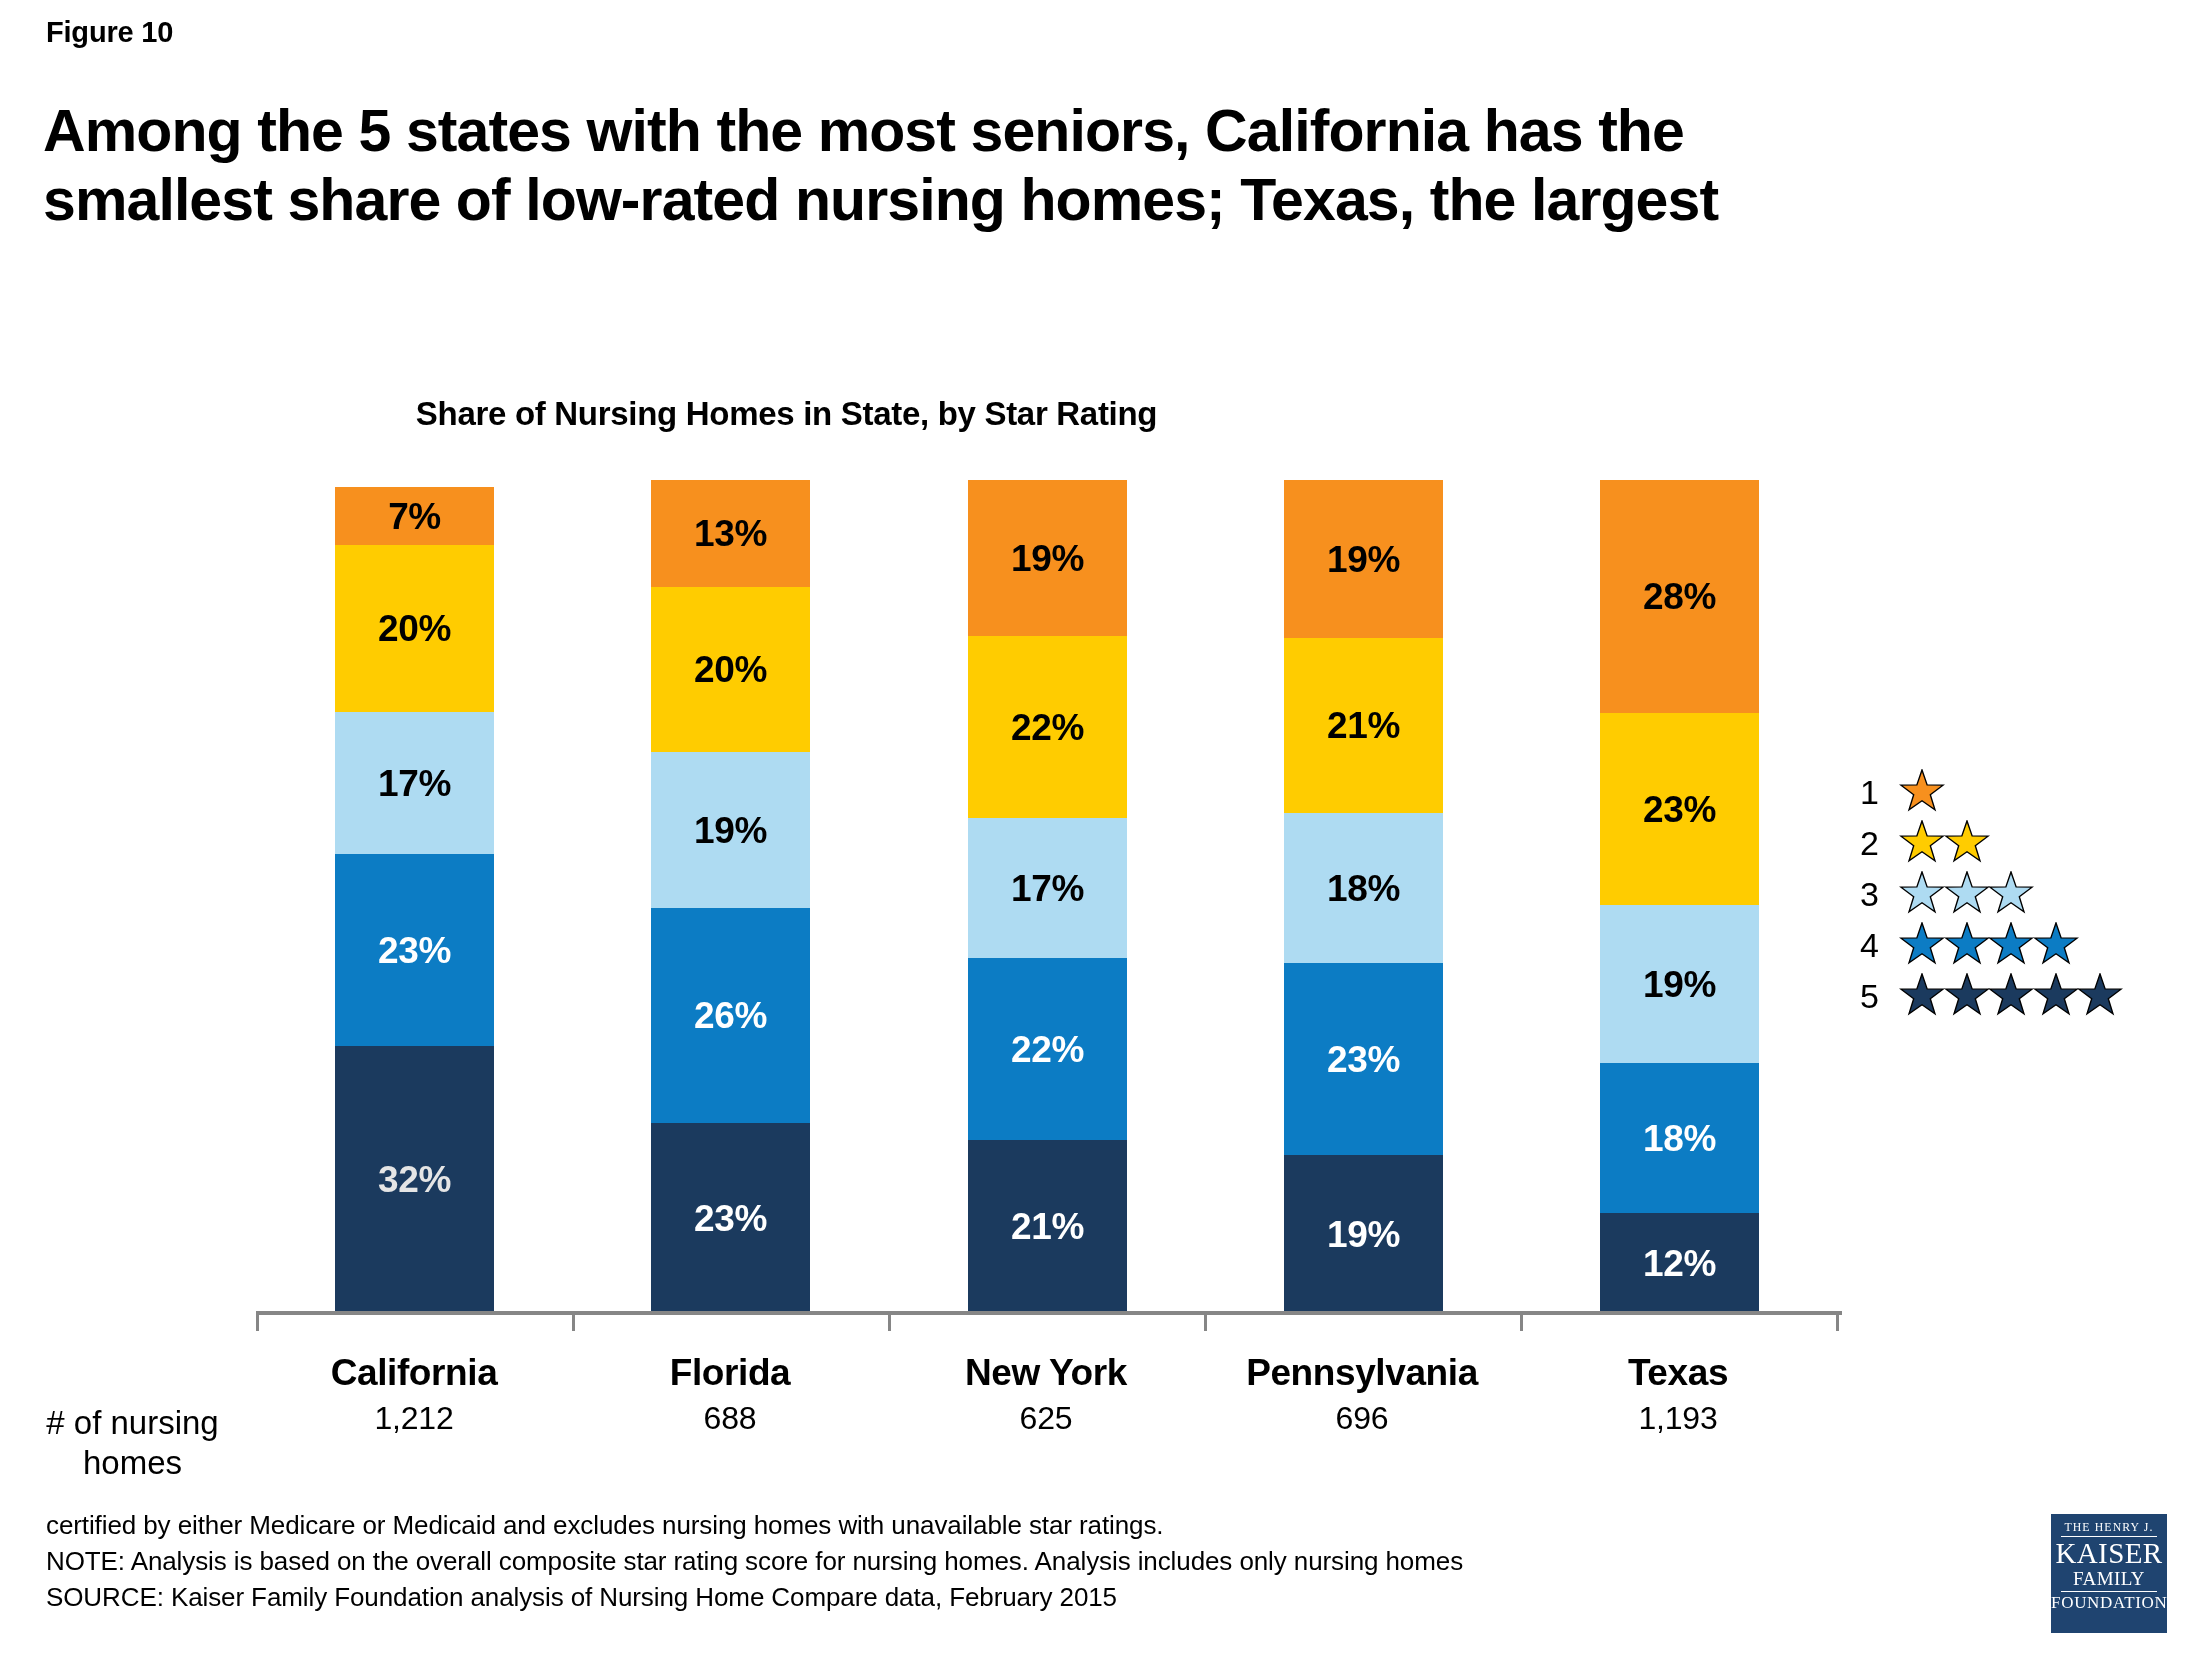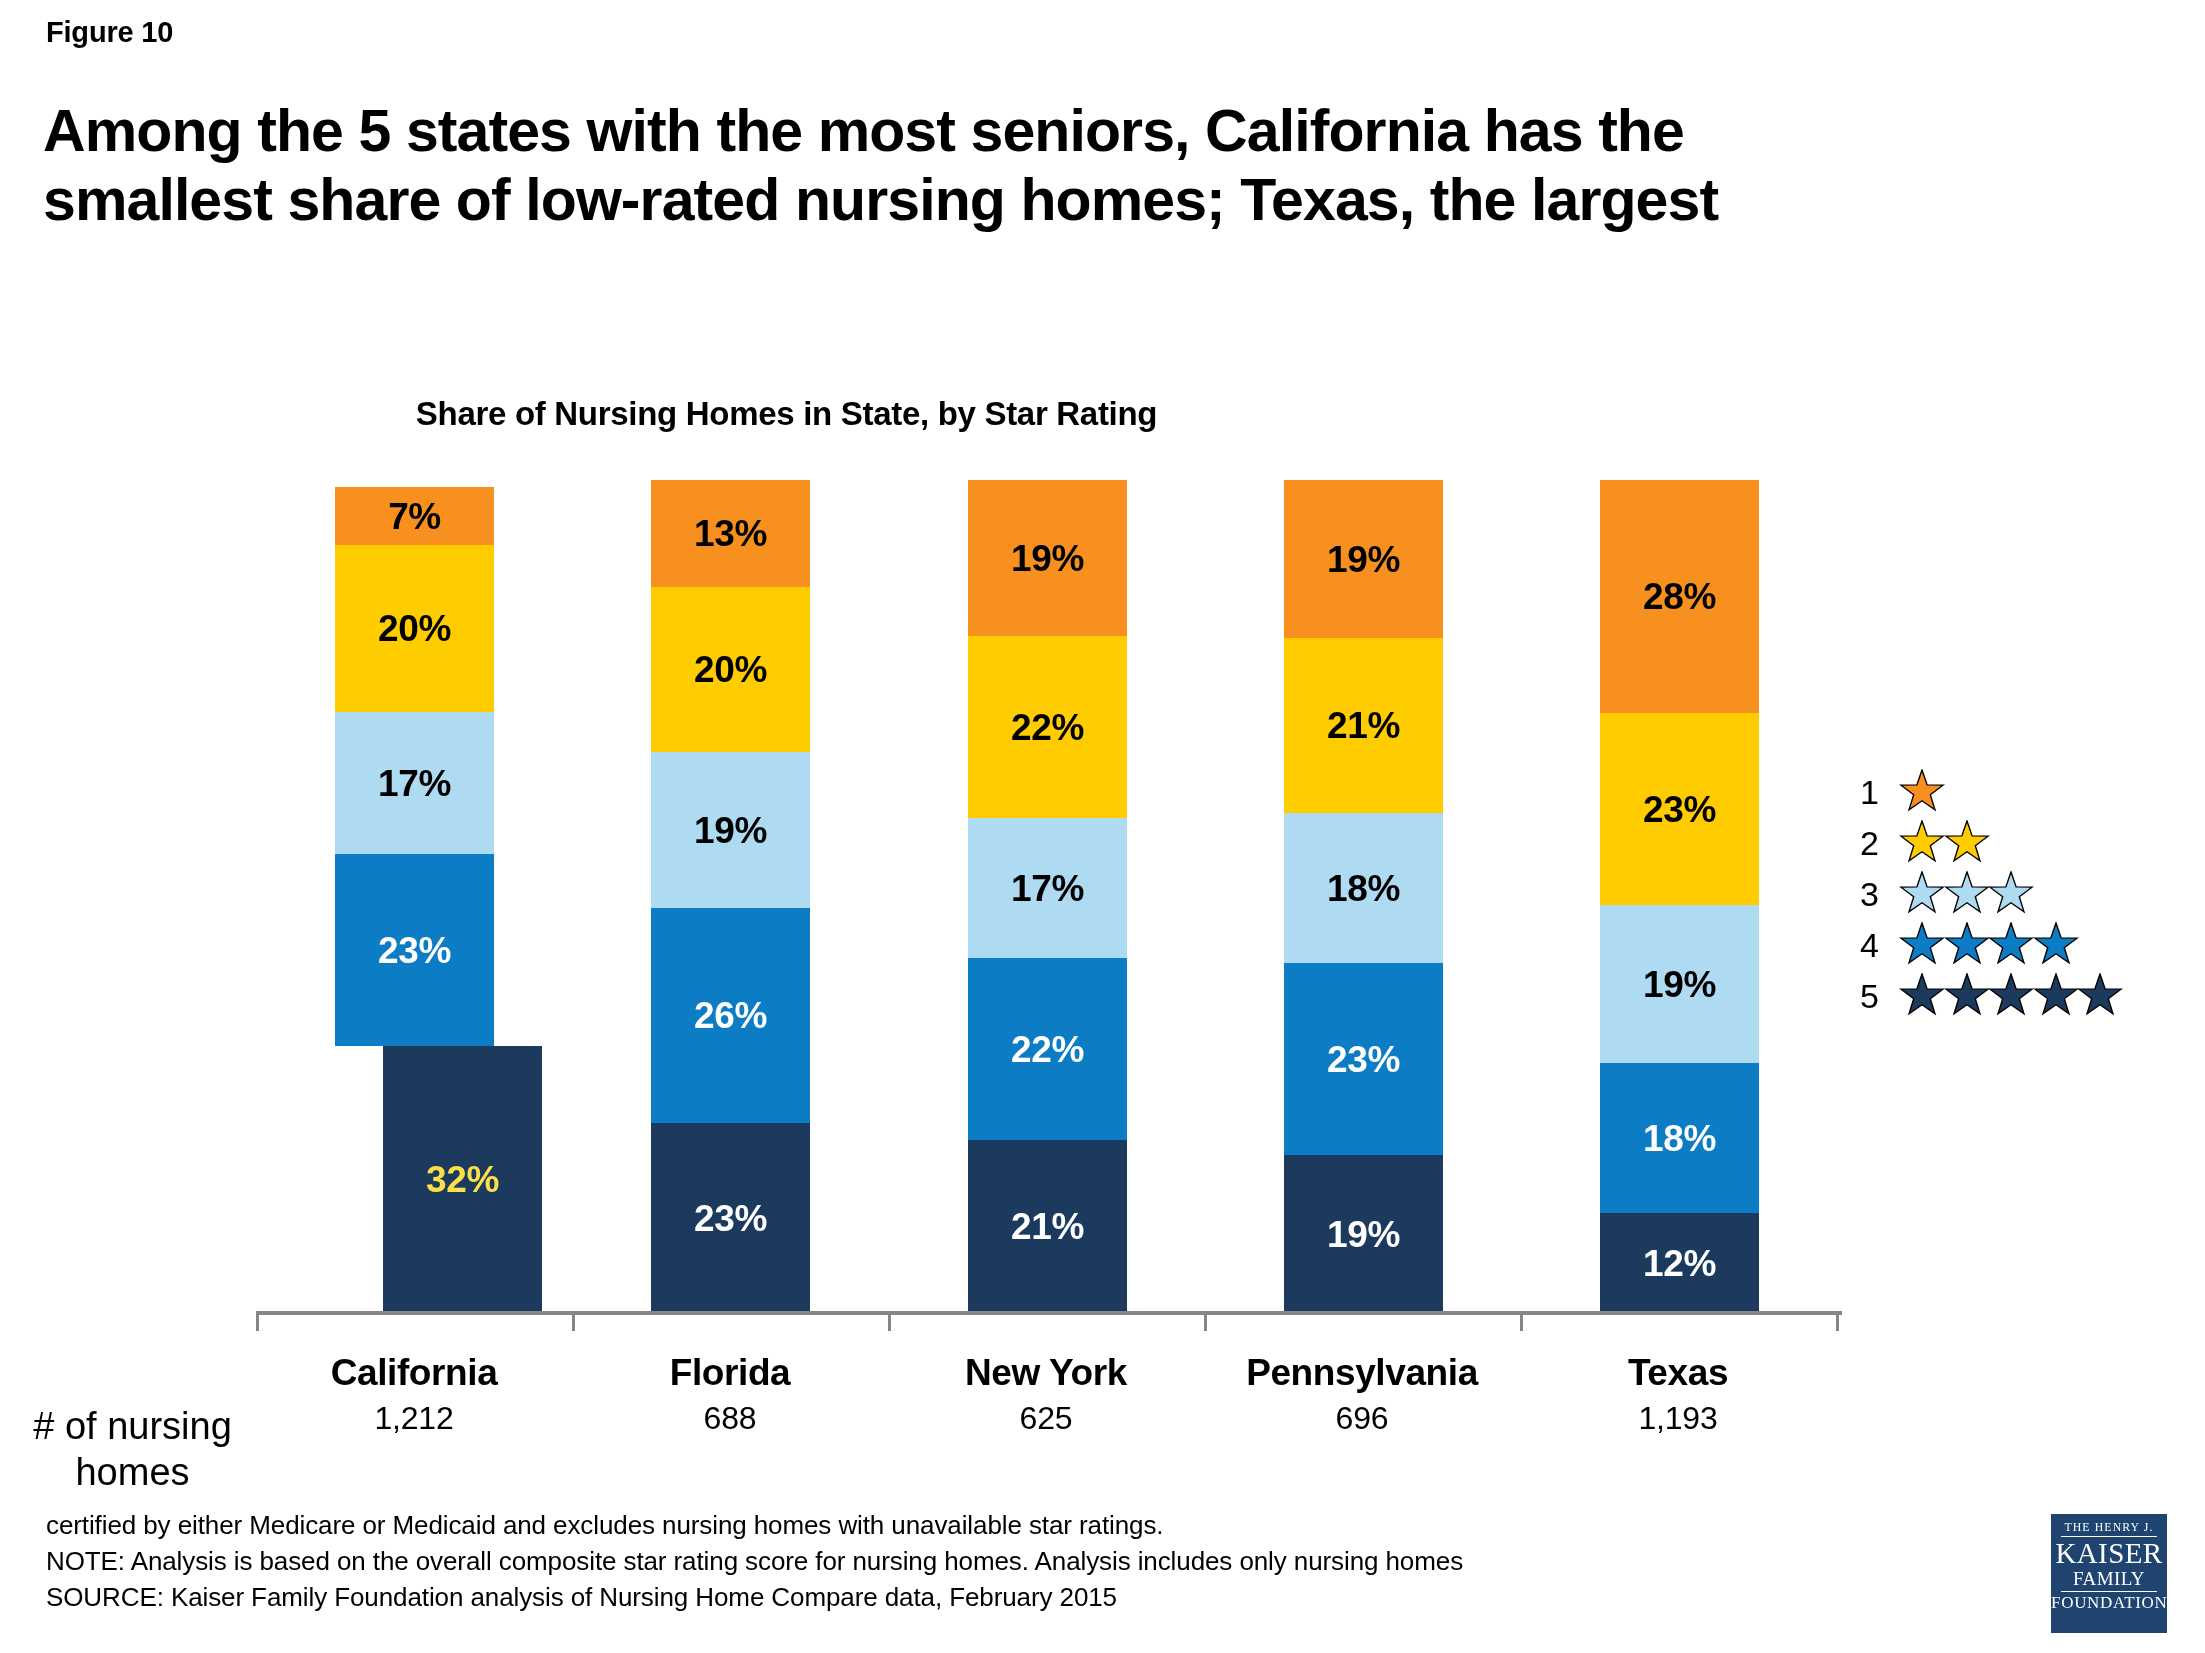"32%" div.seg { color: #fde047 -> #e5e5e5; margin-left: 48px -> none }
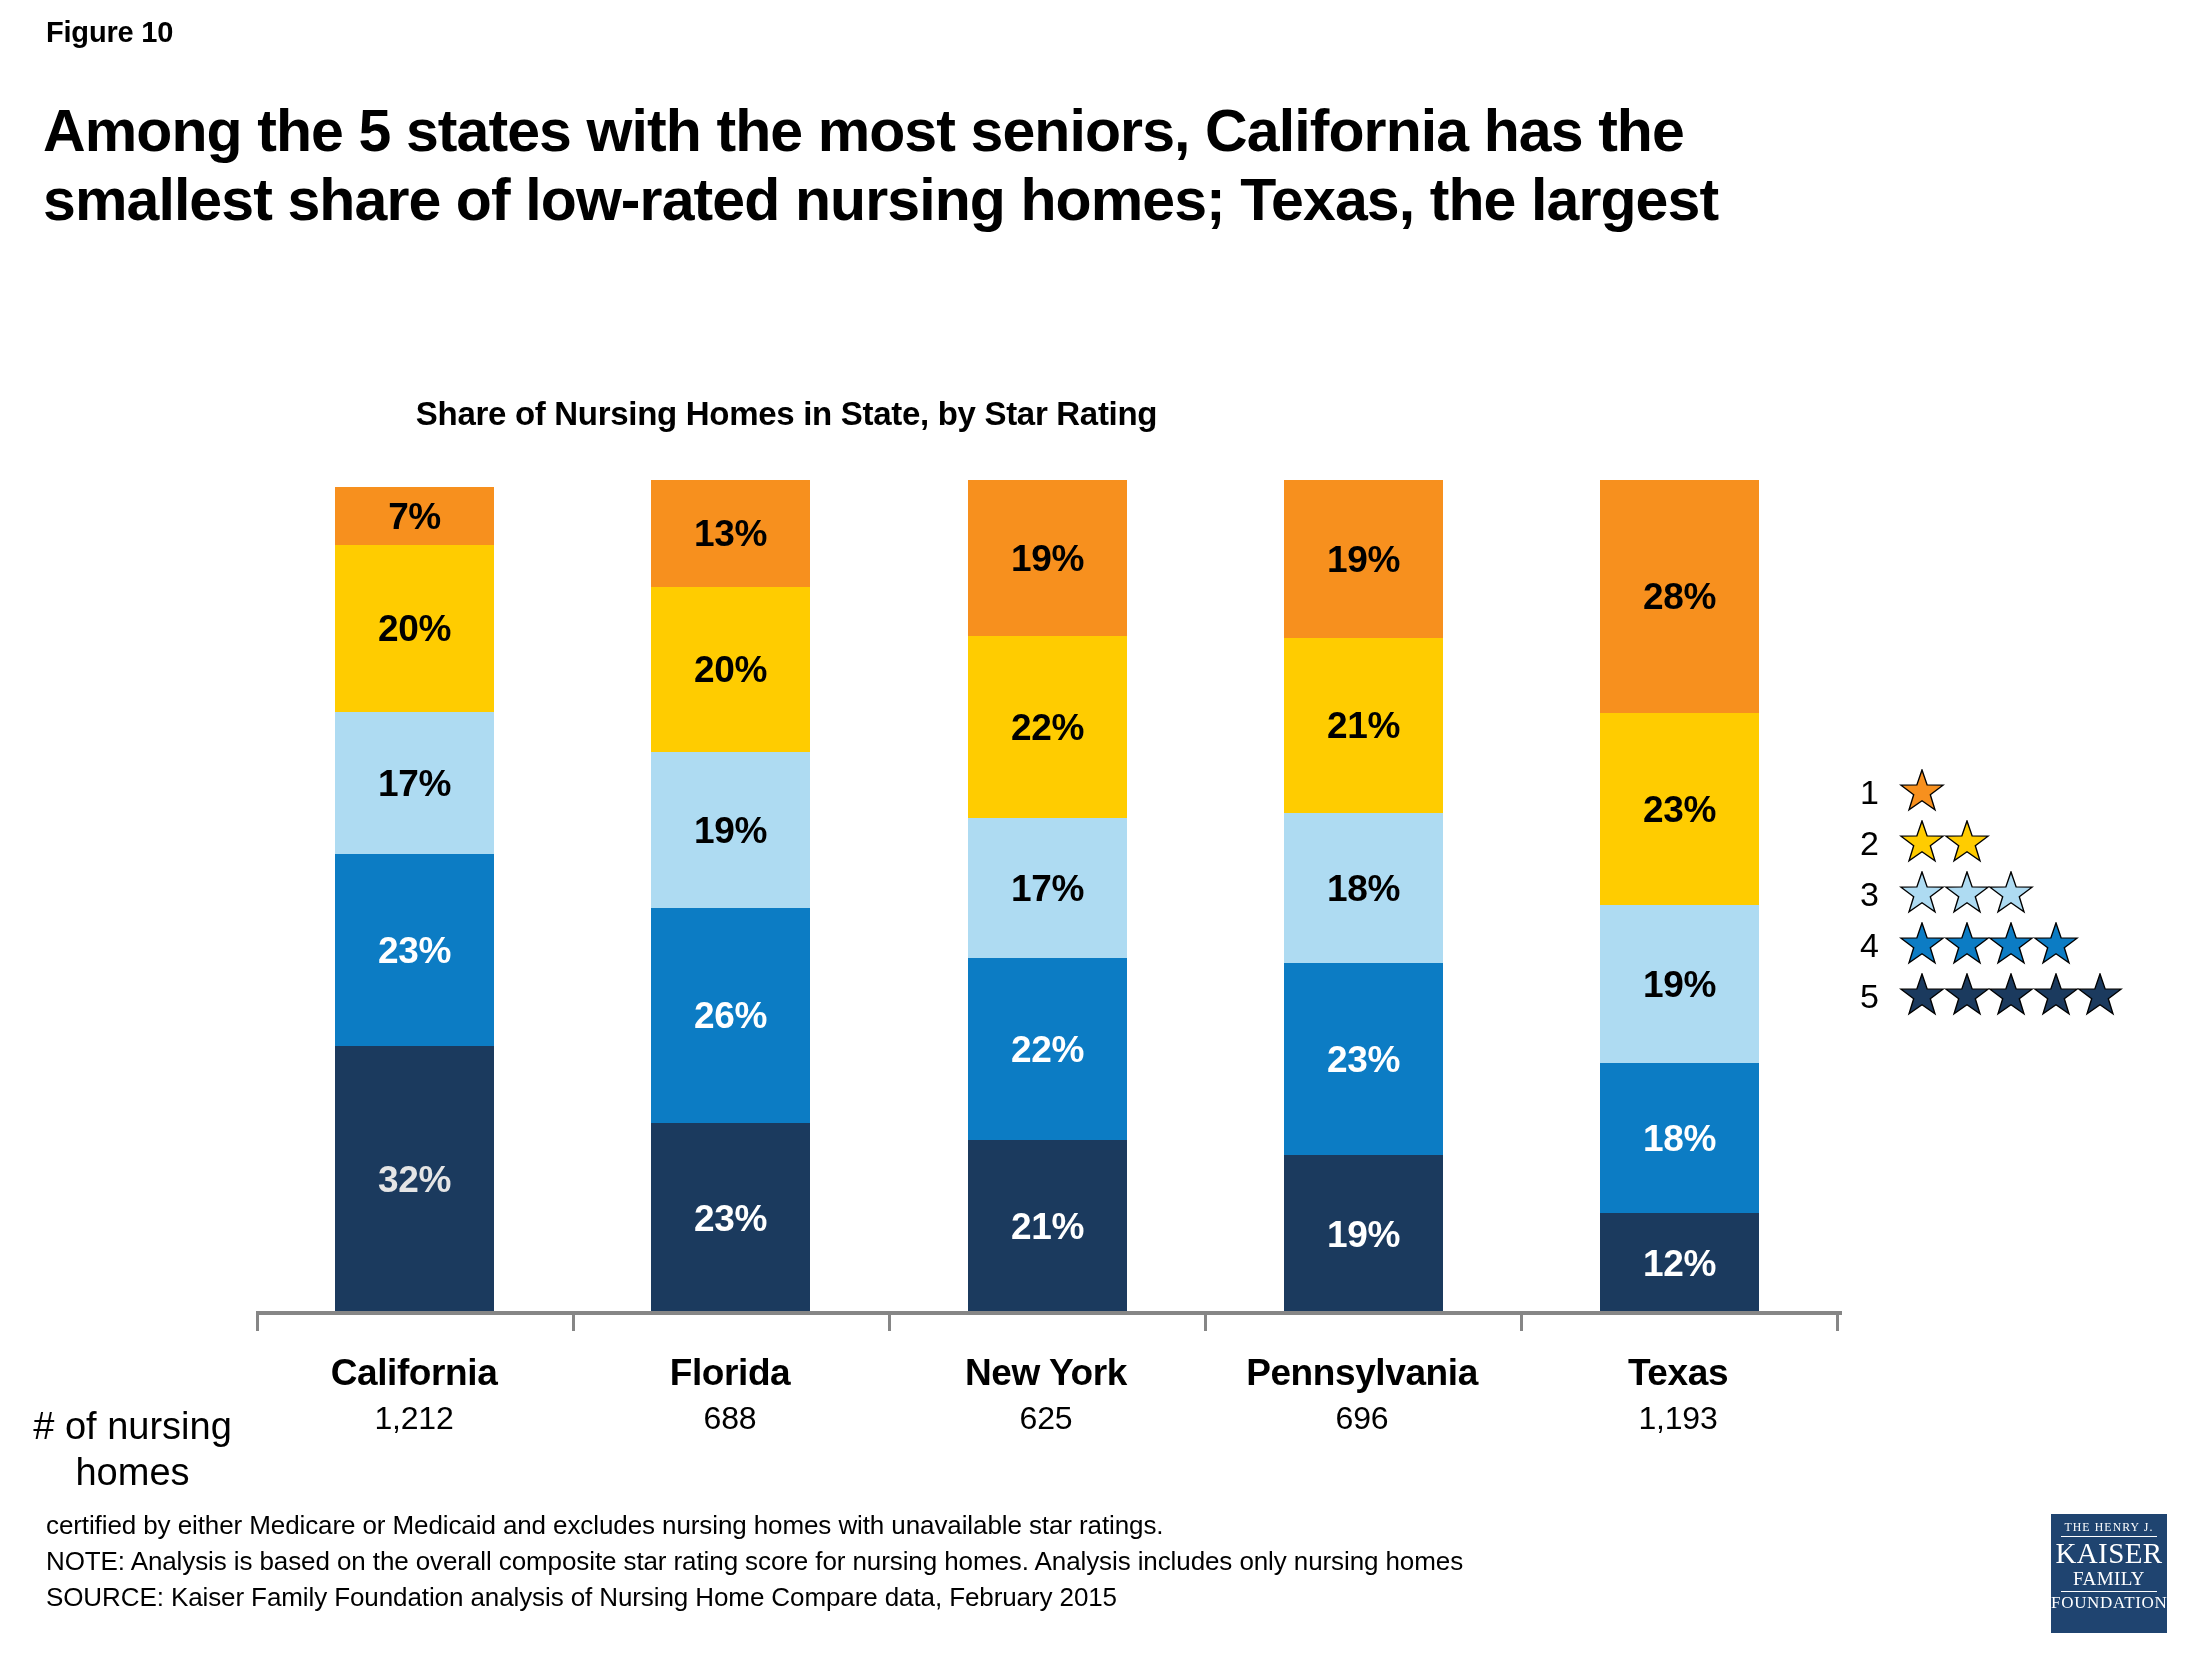"# of nursing" #axis-row-label { font-size: 38px -> 33px }
